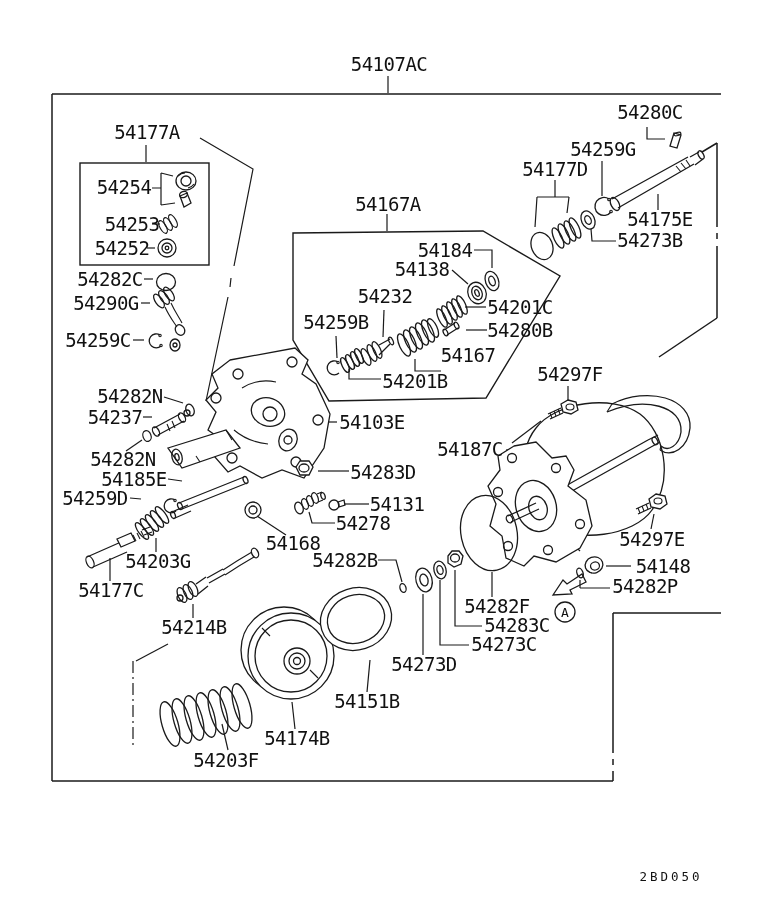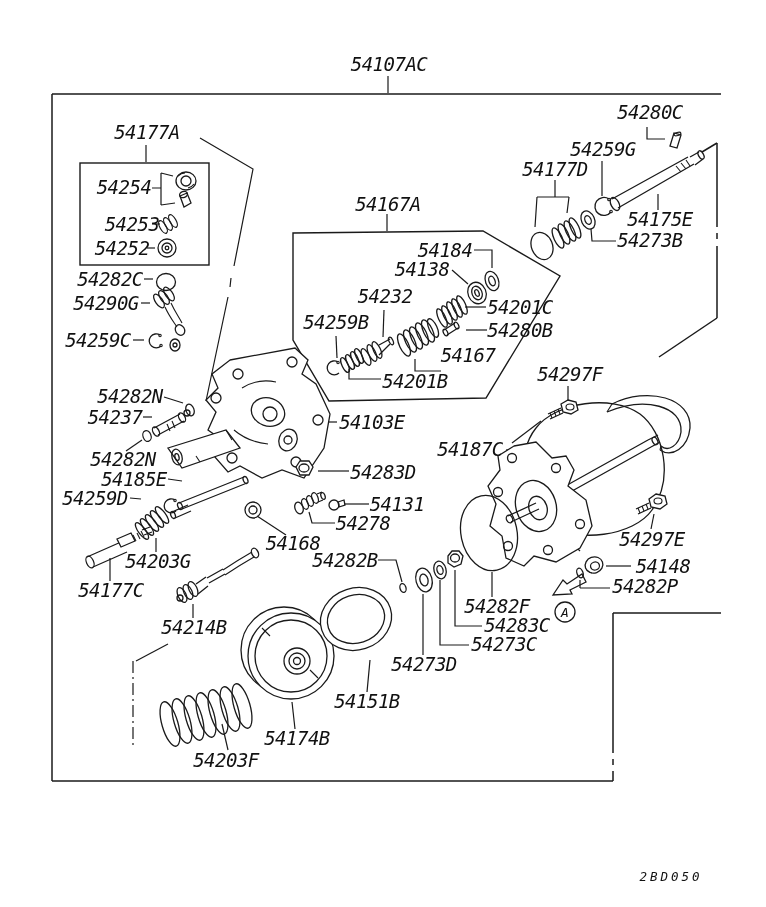"54107AC" .page { font-style: italic -> none }
